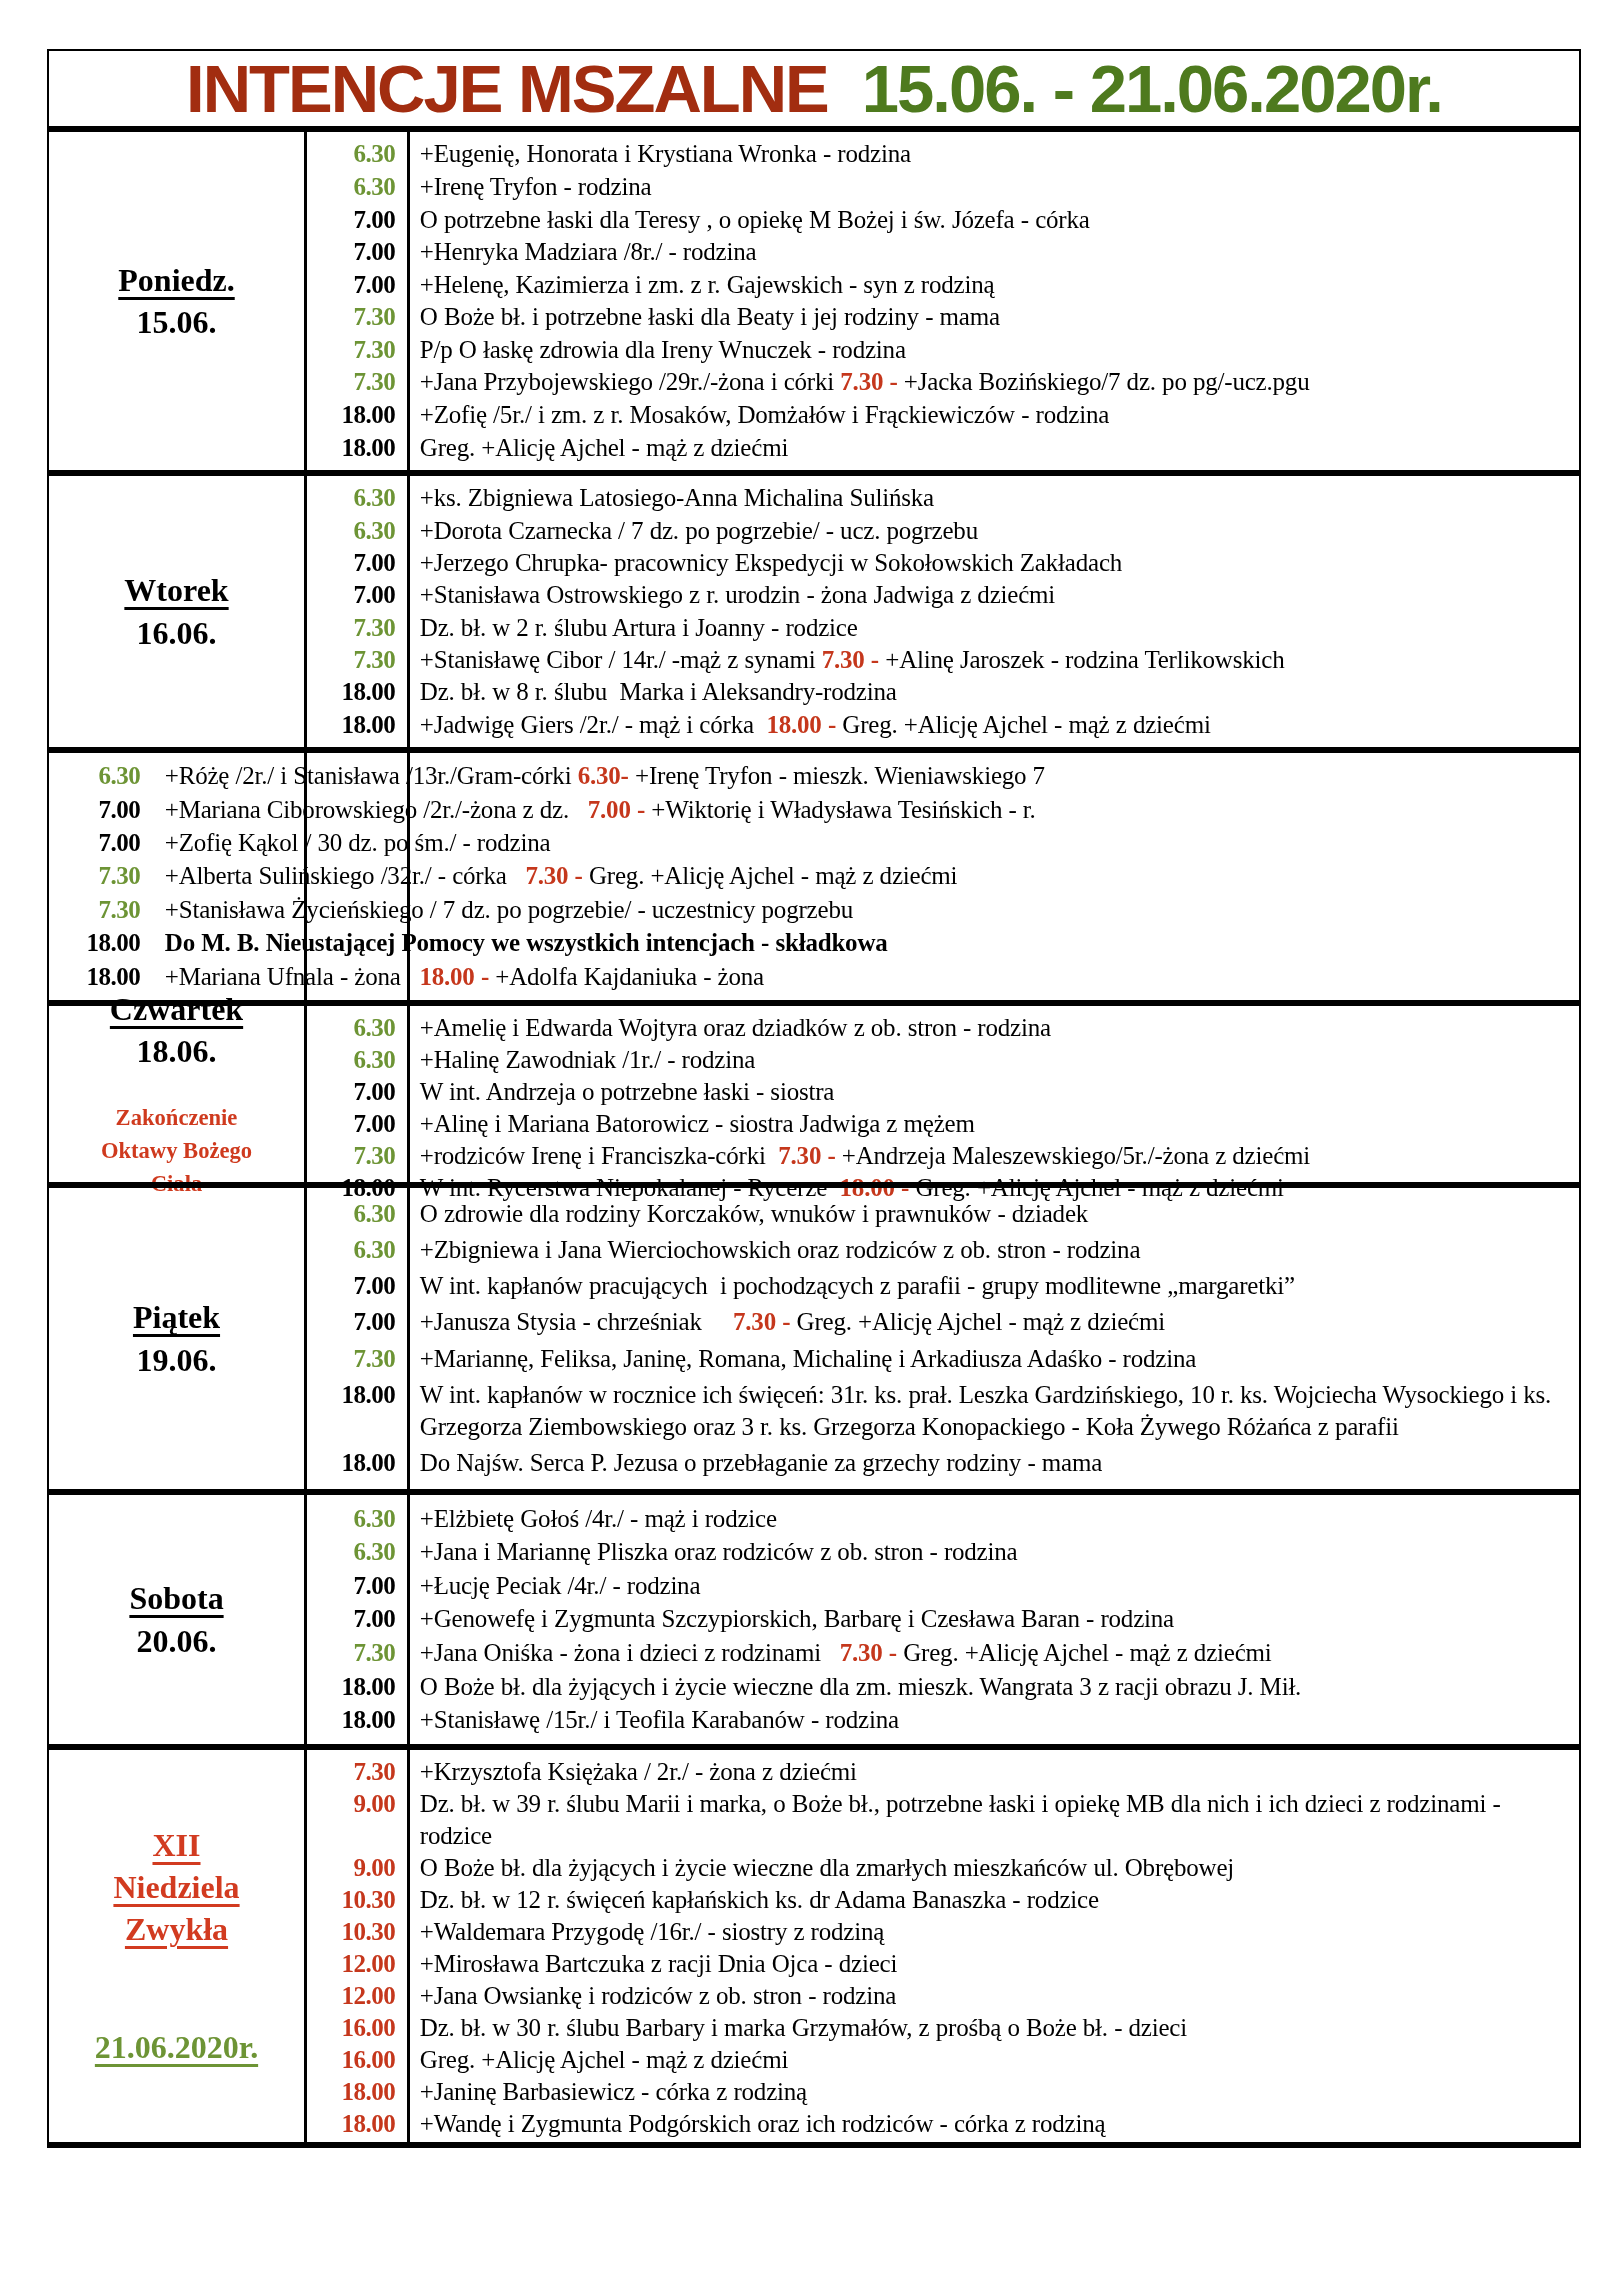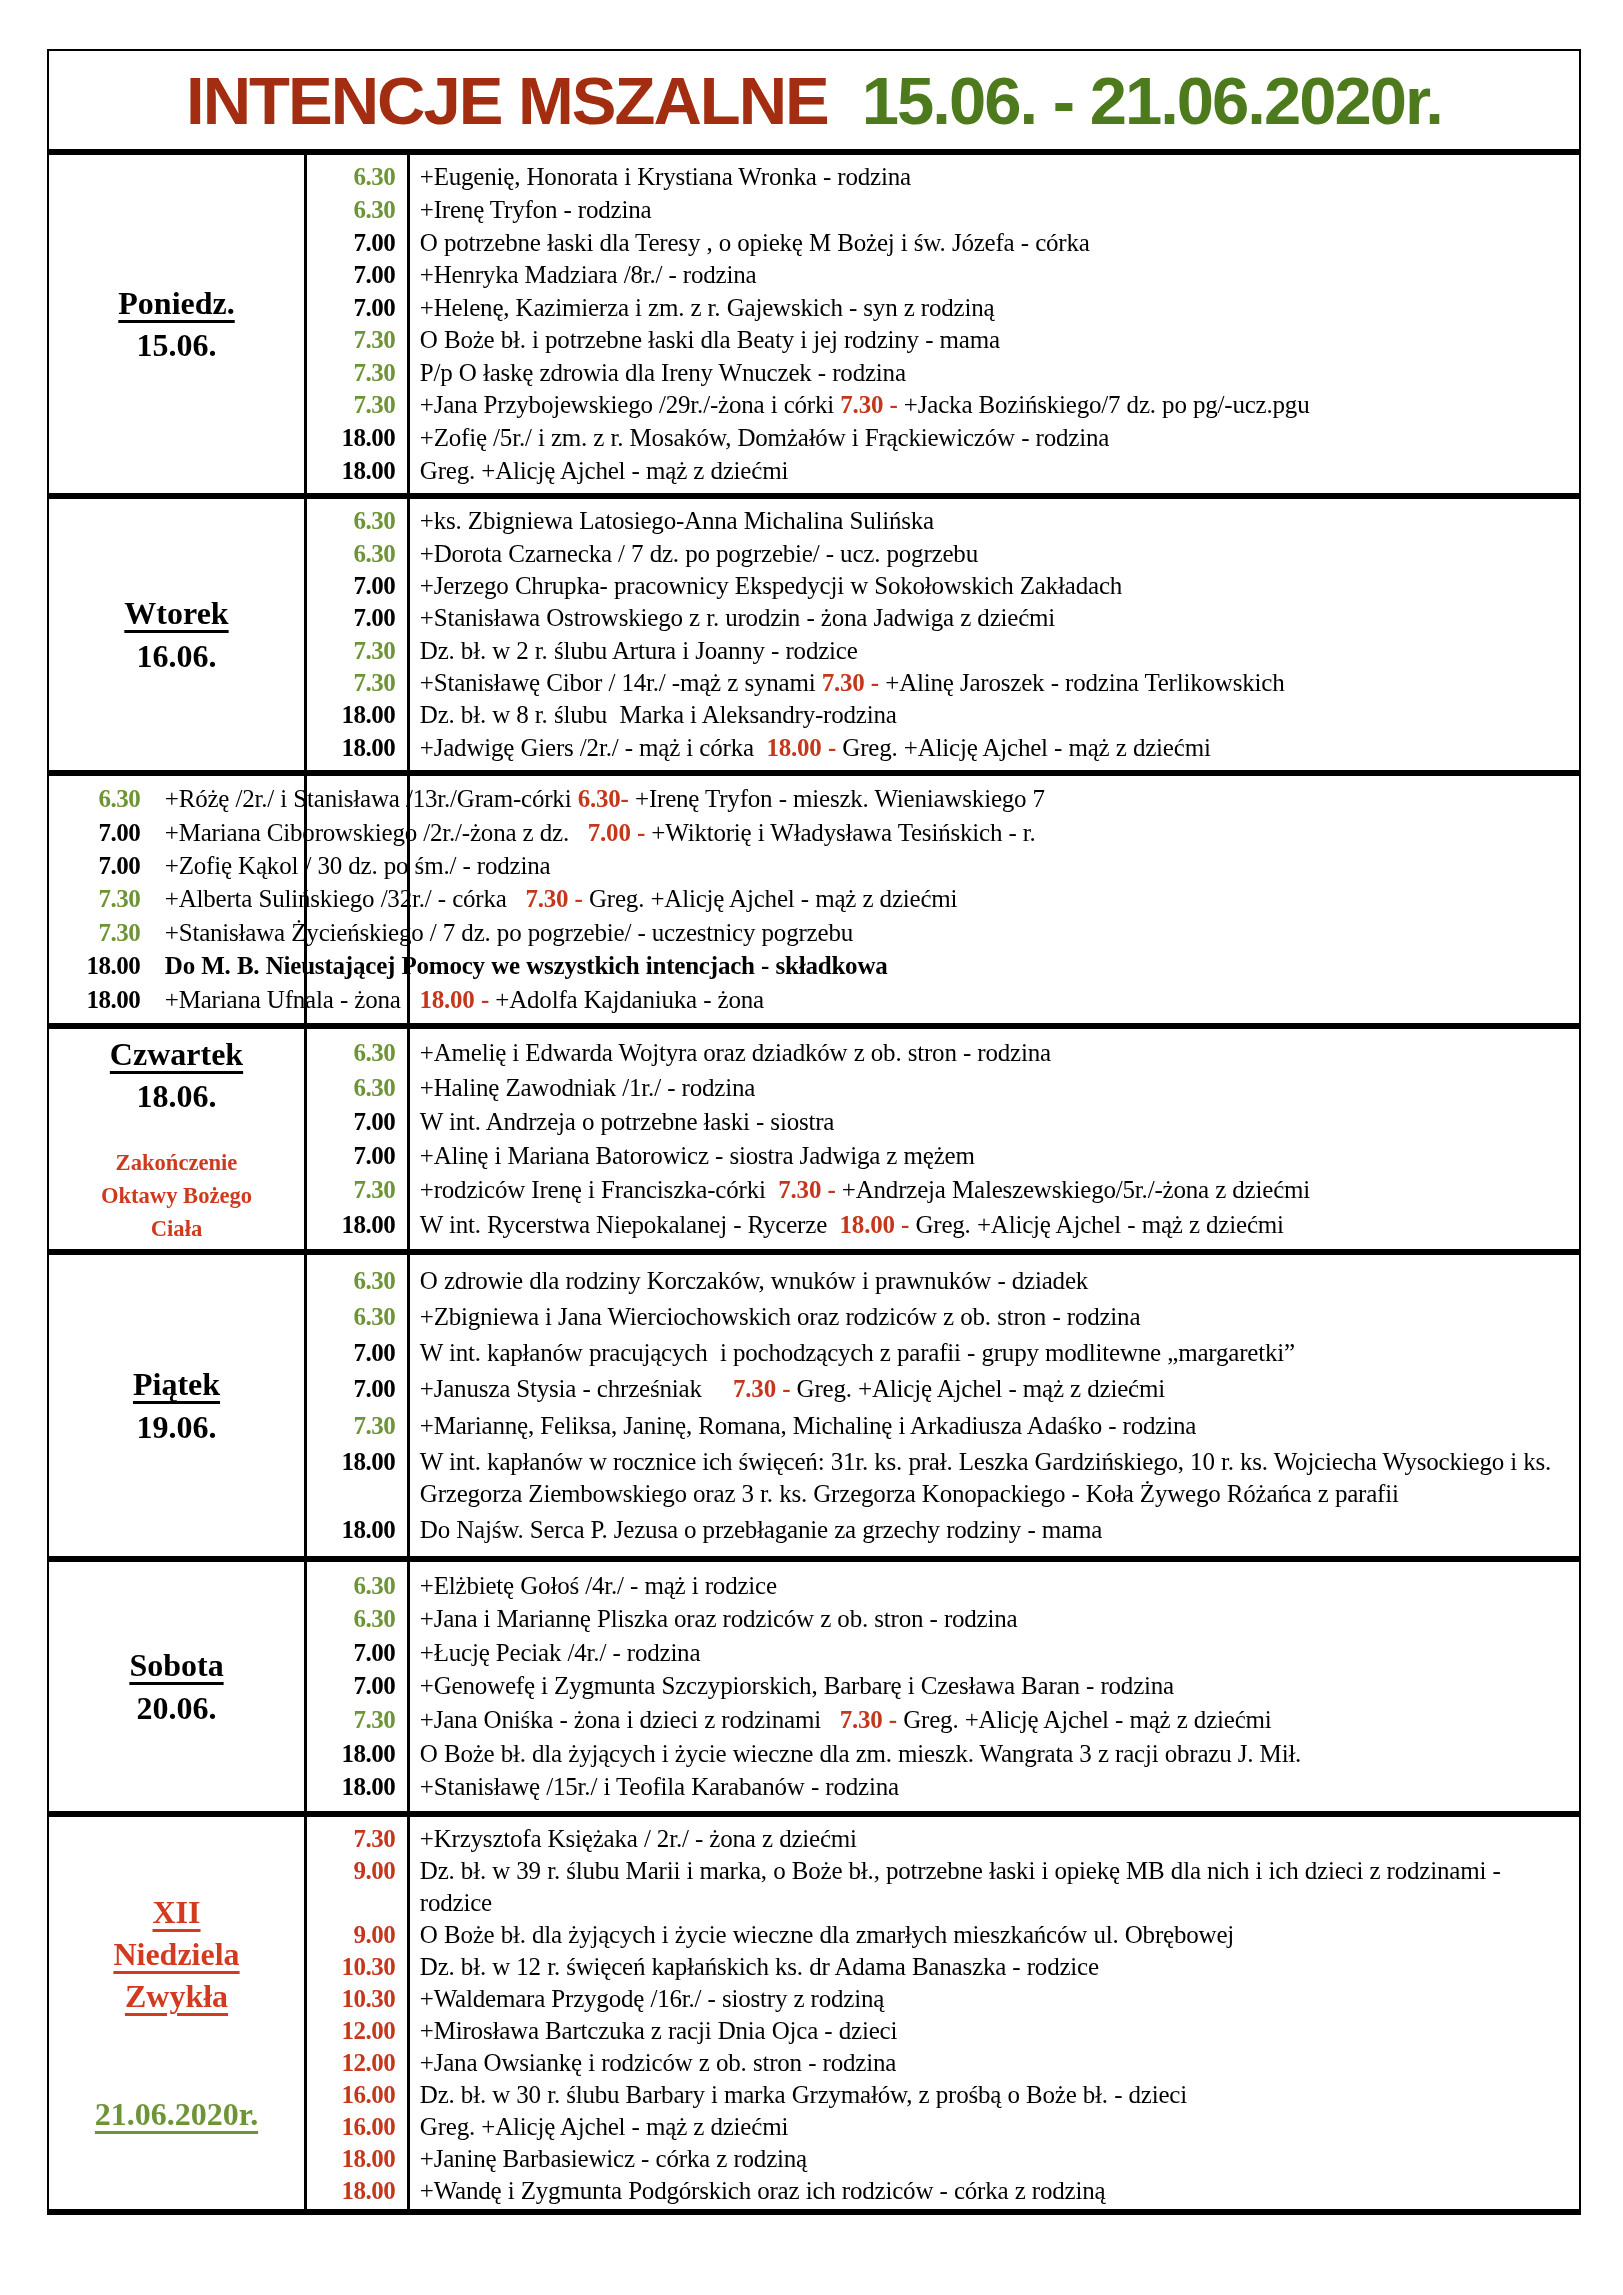"INTENCJE MSZALNE" .header-row { height: 98px -> 75px }
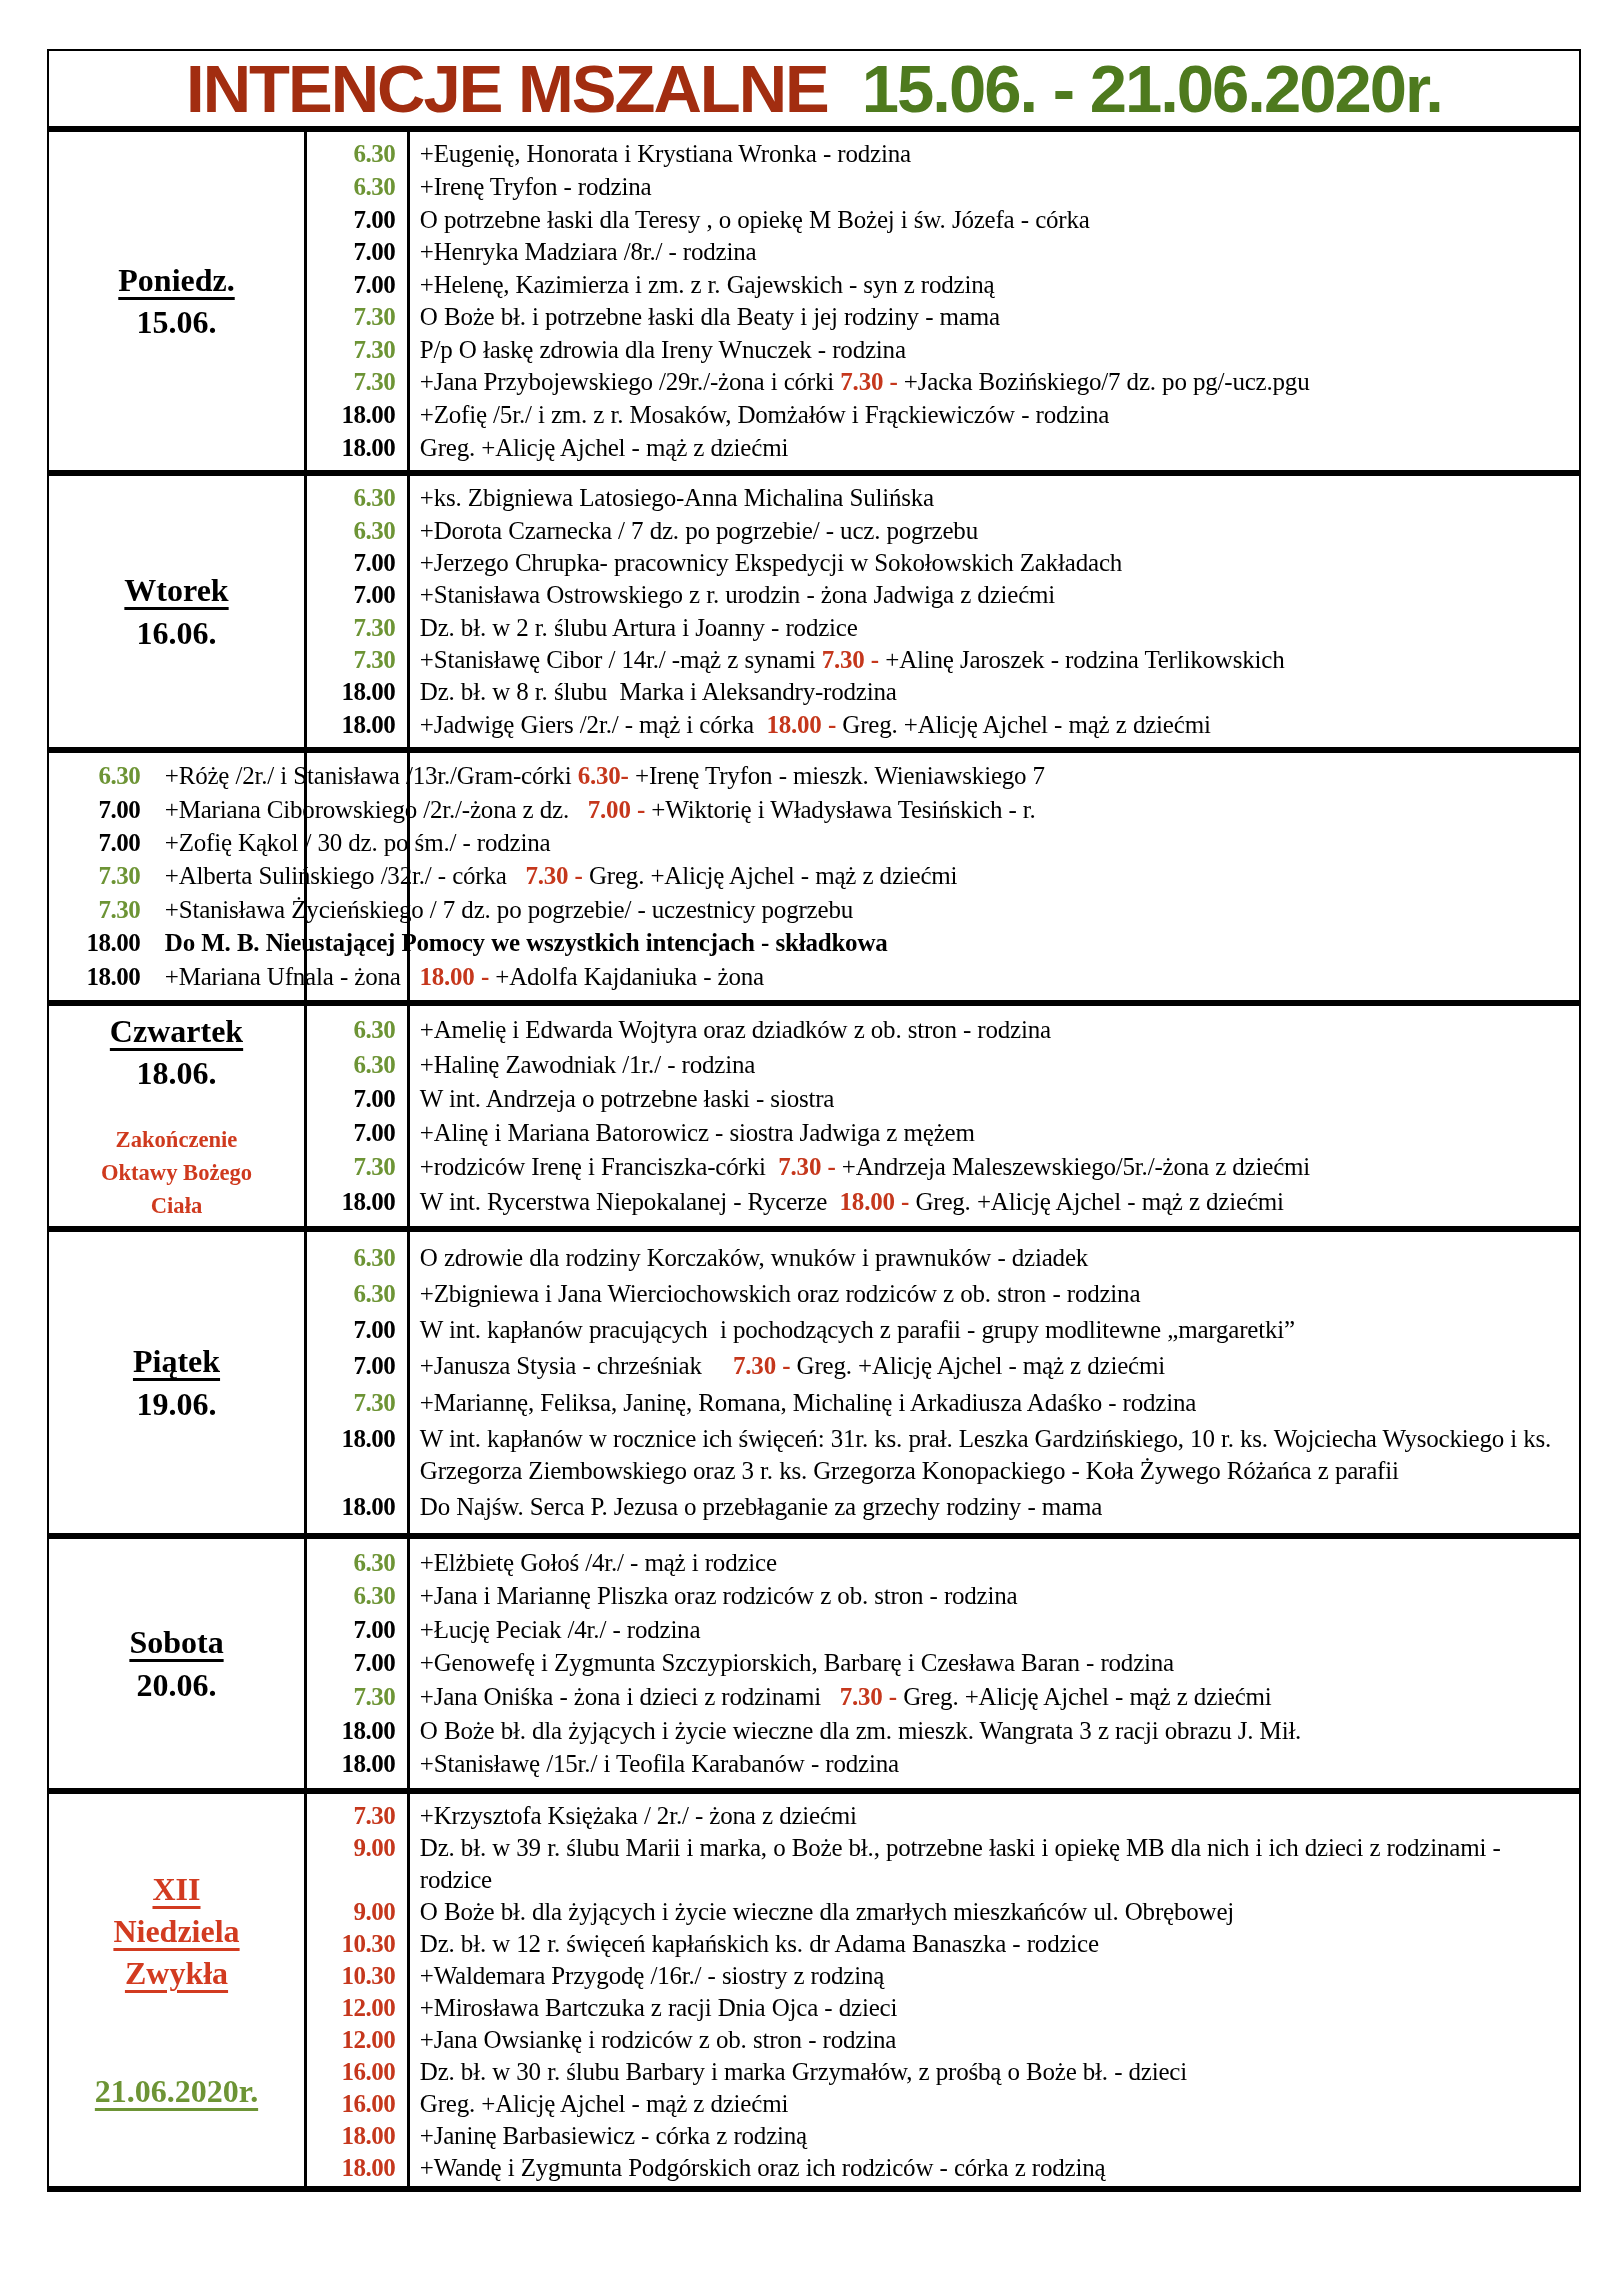"Czwartek" .r3 { height: 226px -> 182px }
